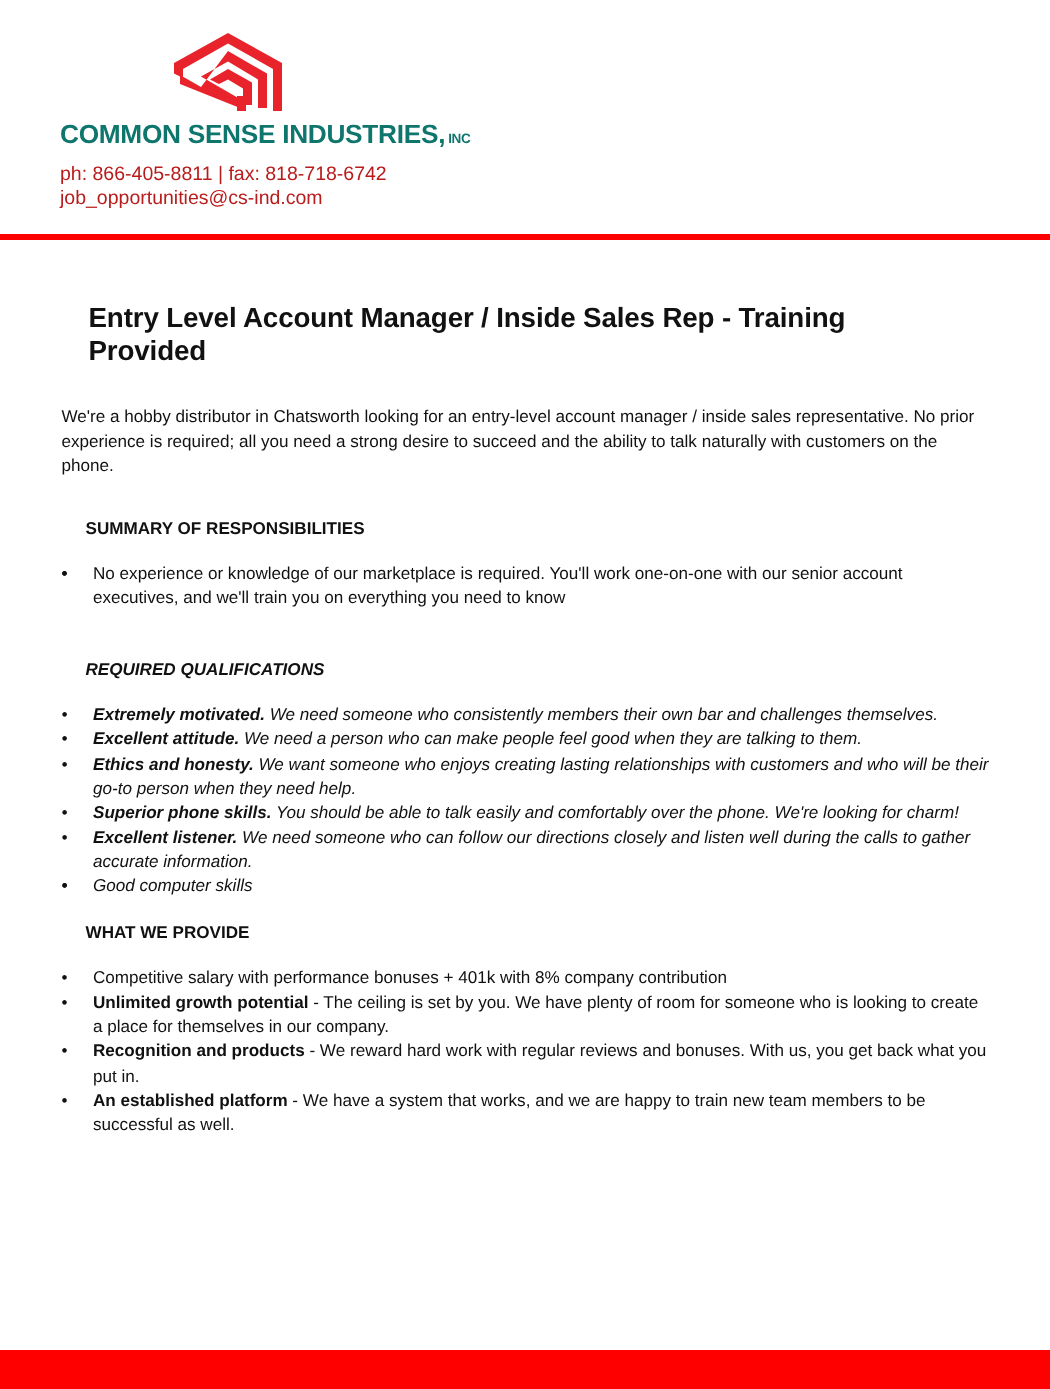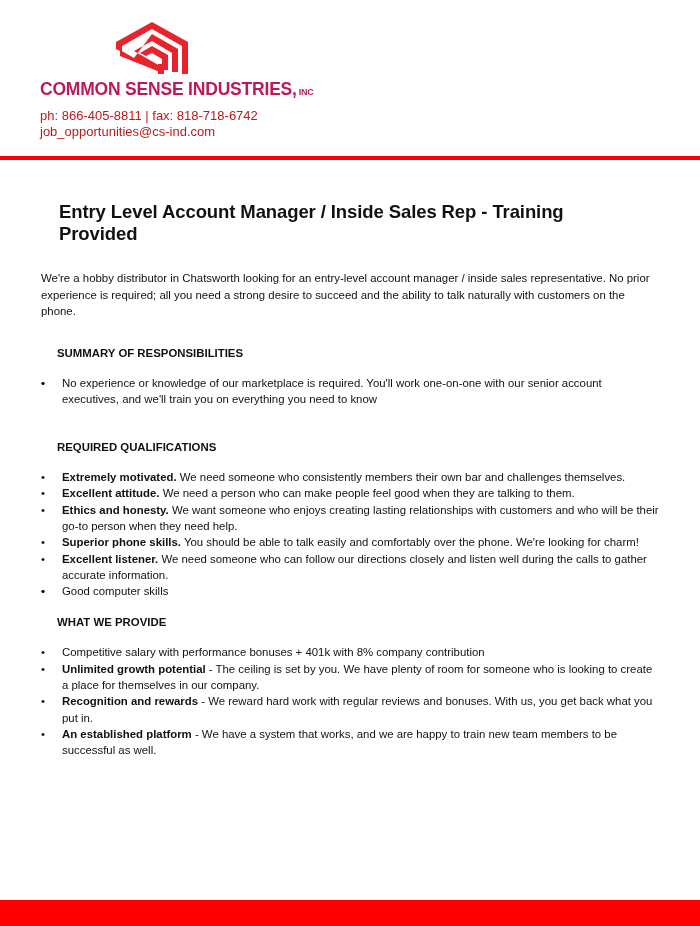"COMMON SENSE INDUSTRIES, INC" .company-name { color: #be185d -> #0f766e }
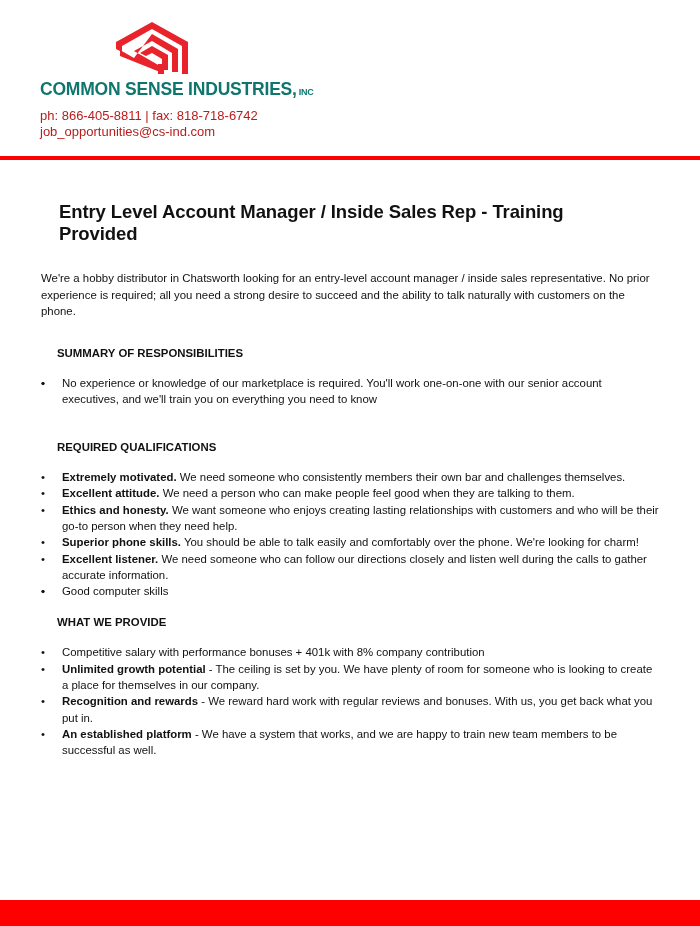"REQUIRED QUALIFICATIONS" .sec2 { font-style: none -> italic }
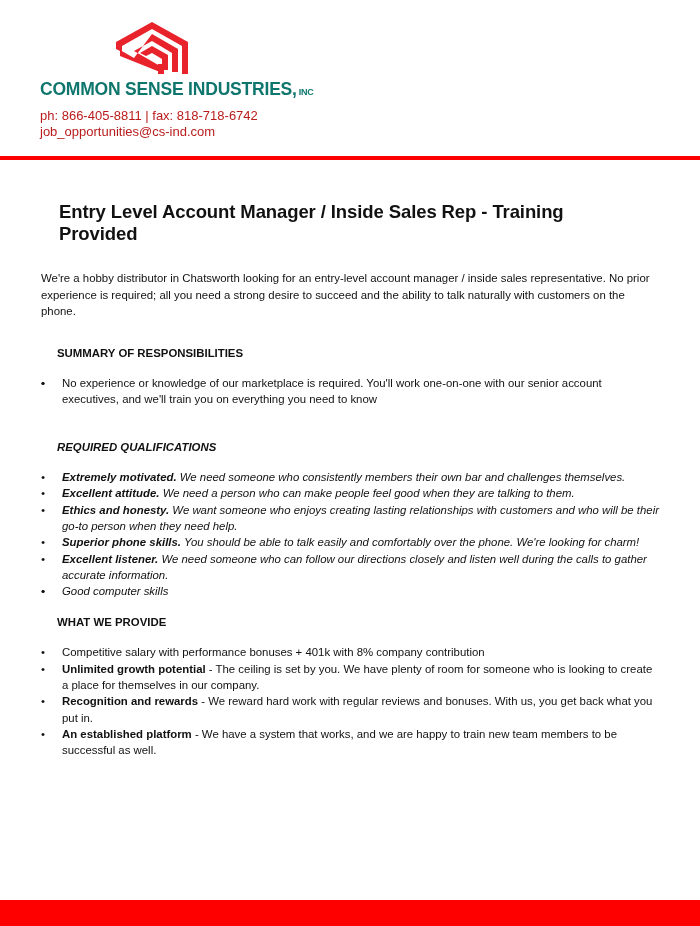"Recognition and rewards" b { text: rewards -> products }
